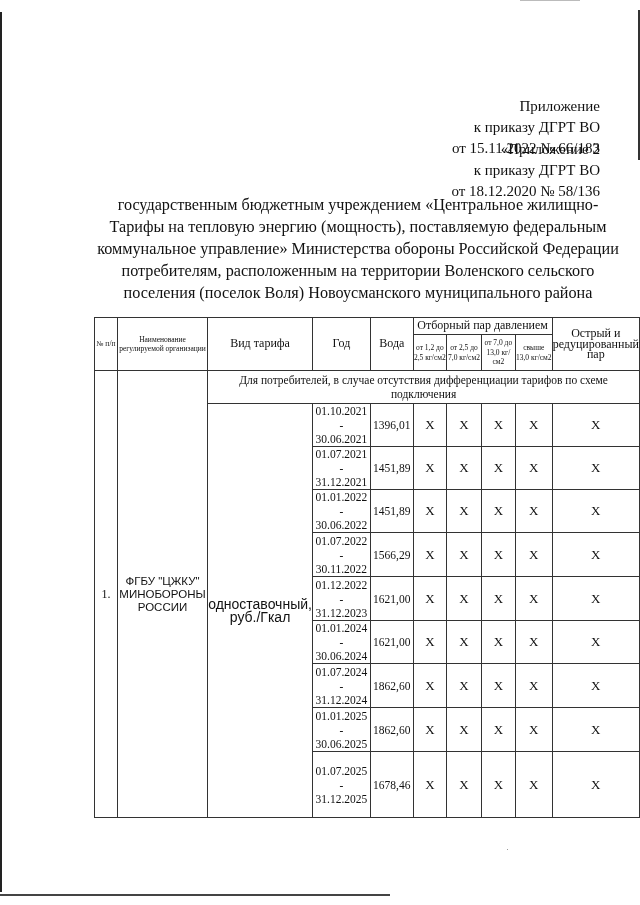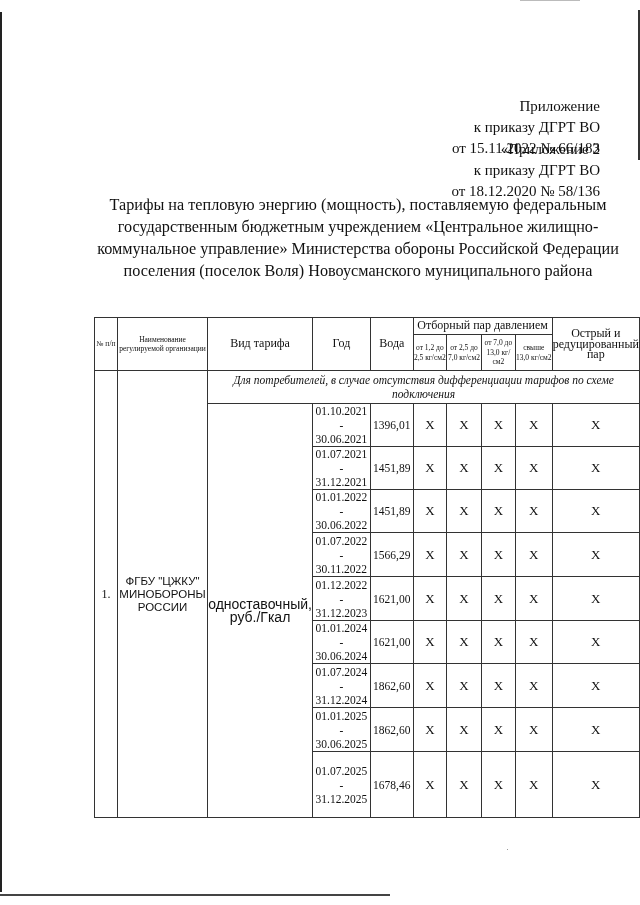"Тарифы на тепловую энергию (мощность)," div { order: before "государственным бюджетным учреждением" -> after "государственным бюджетным учреждением" }
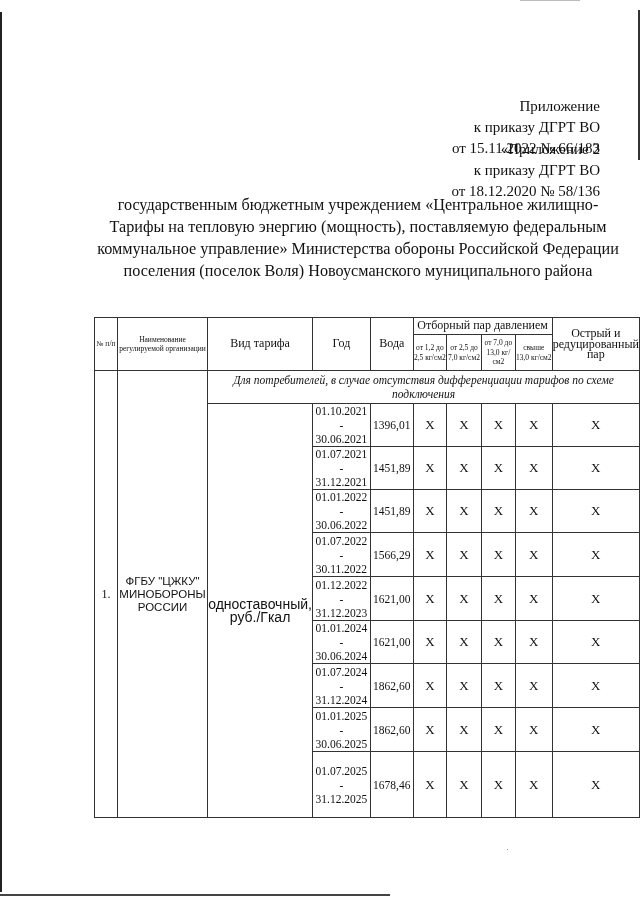"потребителям, расположенным на" div { html: none -> <div>потребителям, расположенным на территории Воленского сельского</div> }
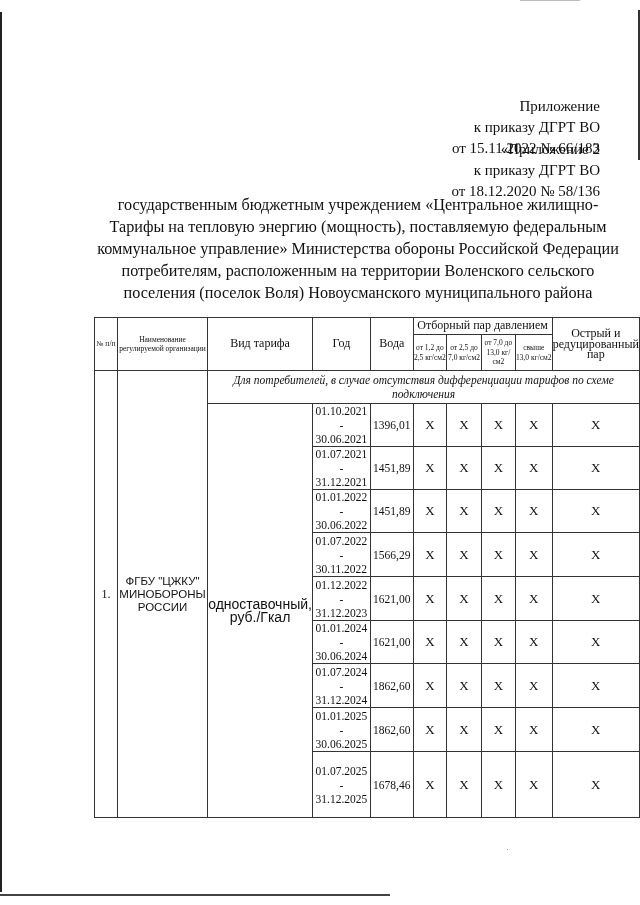"Для потребителей, в случае отсутствия" .sub { font-style: italic -> none }
